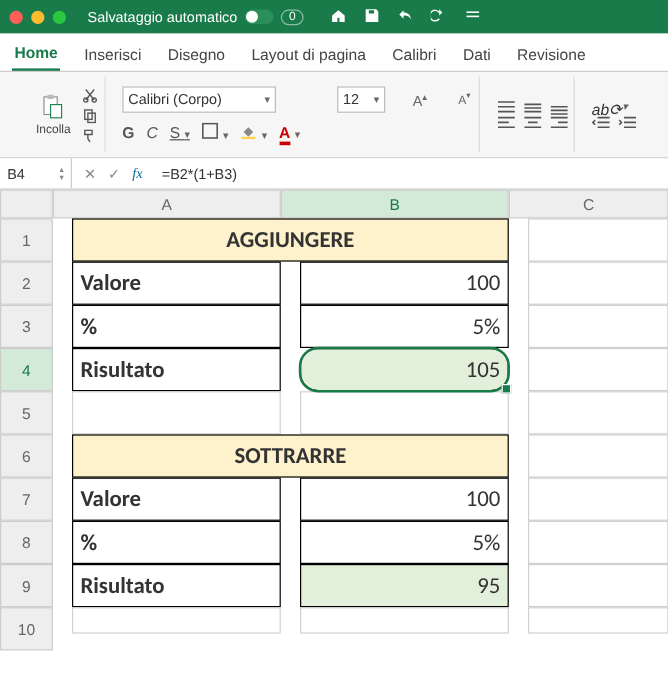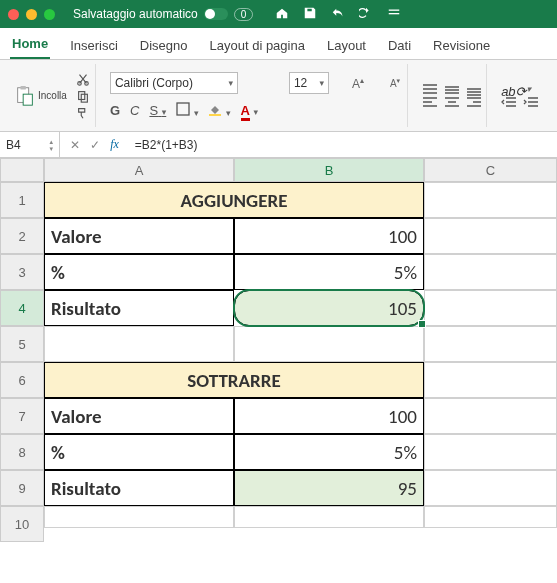"Layout" div.tab { text: Layout -> Calibri }
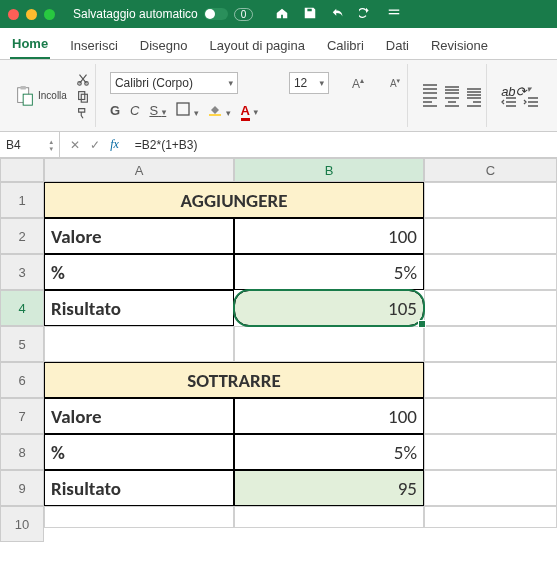"Incolla" .paste-btn { flex-direction: row -> column; margin-left: none -> 16px }
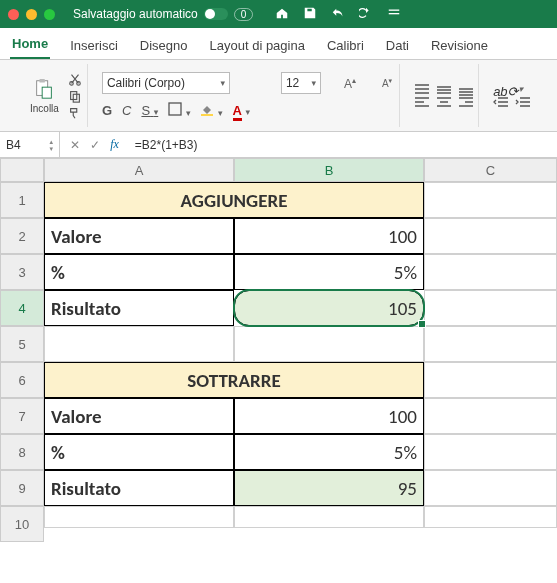"AGGIUNGERE" .cell { margin-left: none -> 16px }
